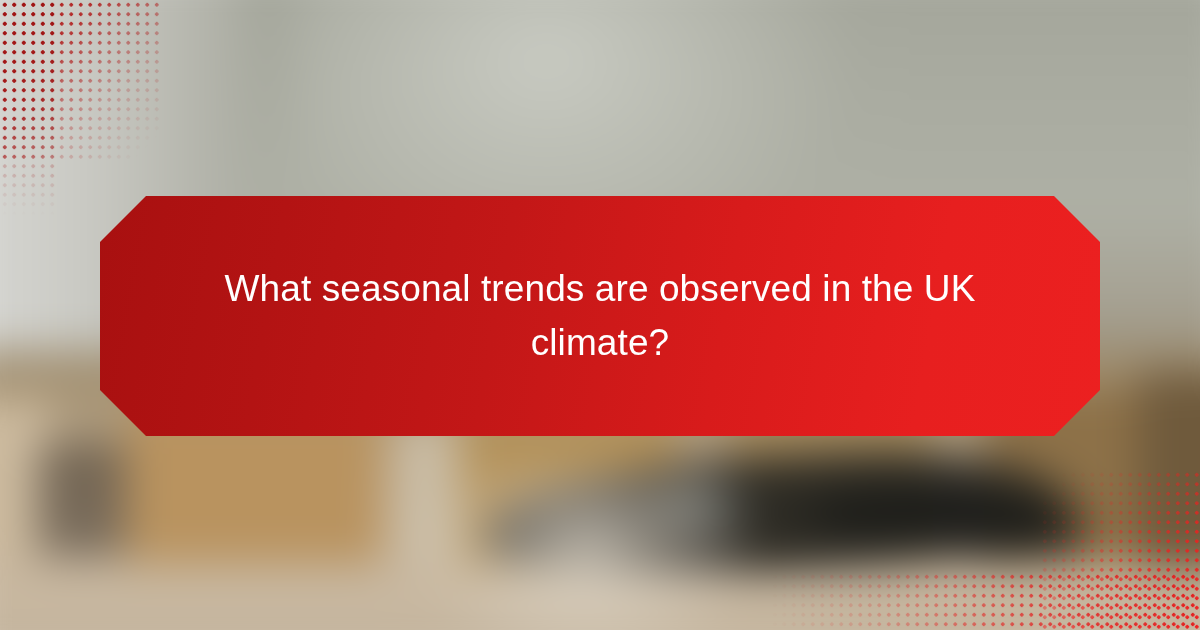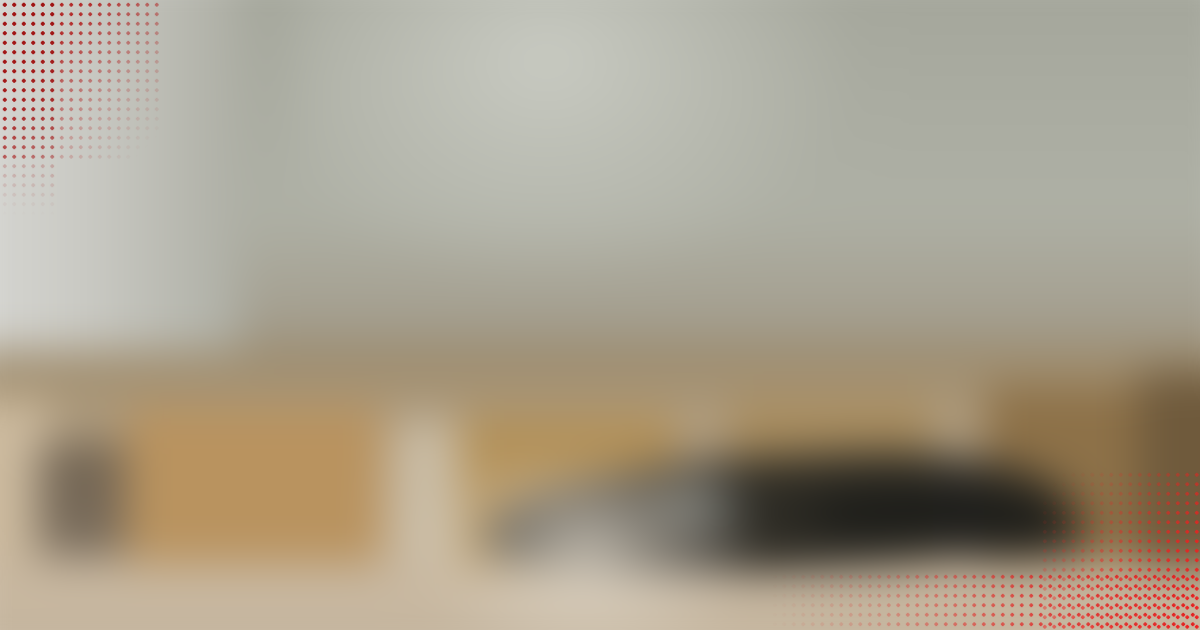"What seasonal trends are observed" div.banner { html: none -> <div> <h1>What seasonal trends are observed in the UK climate?</h1> </div> }
